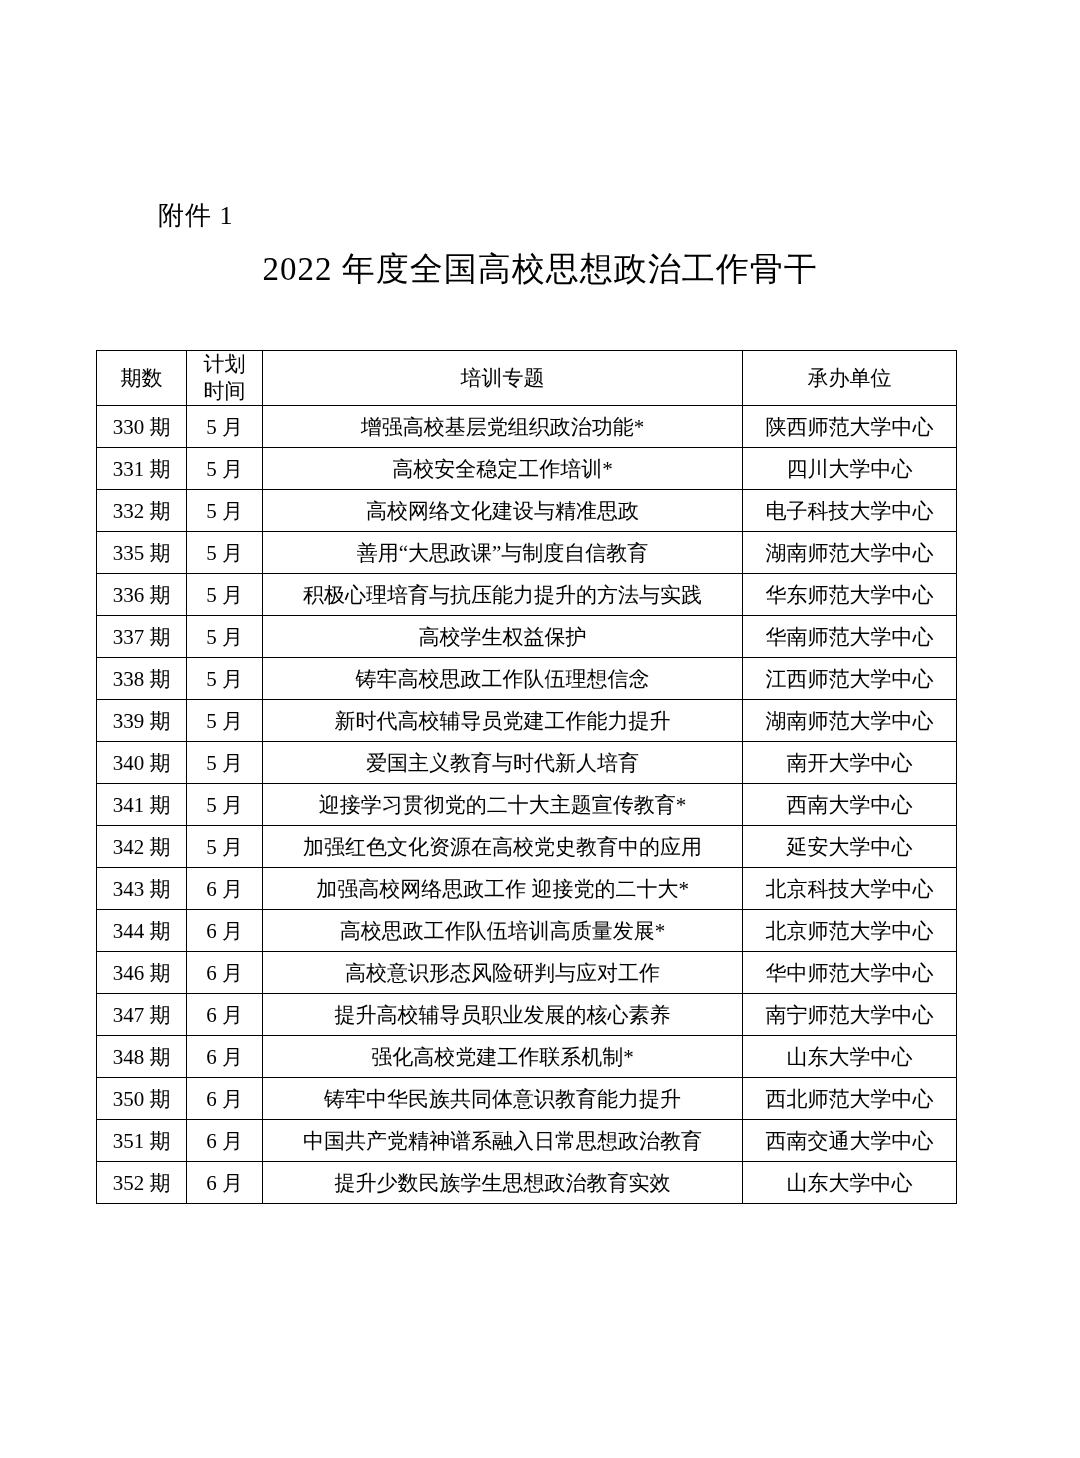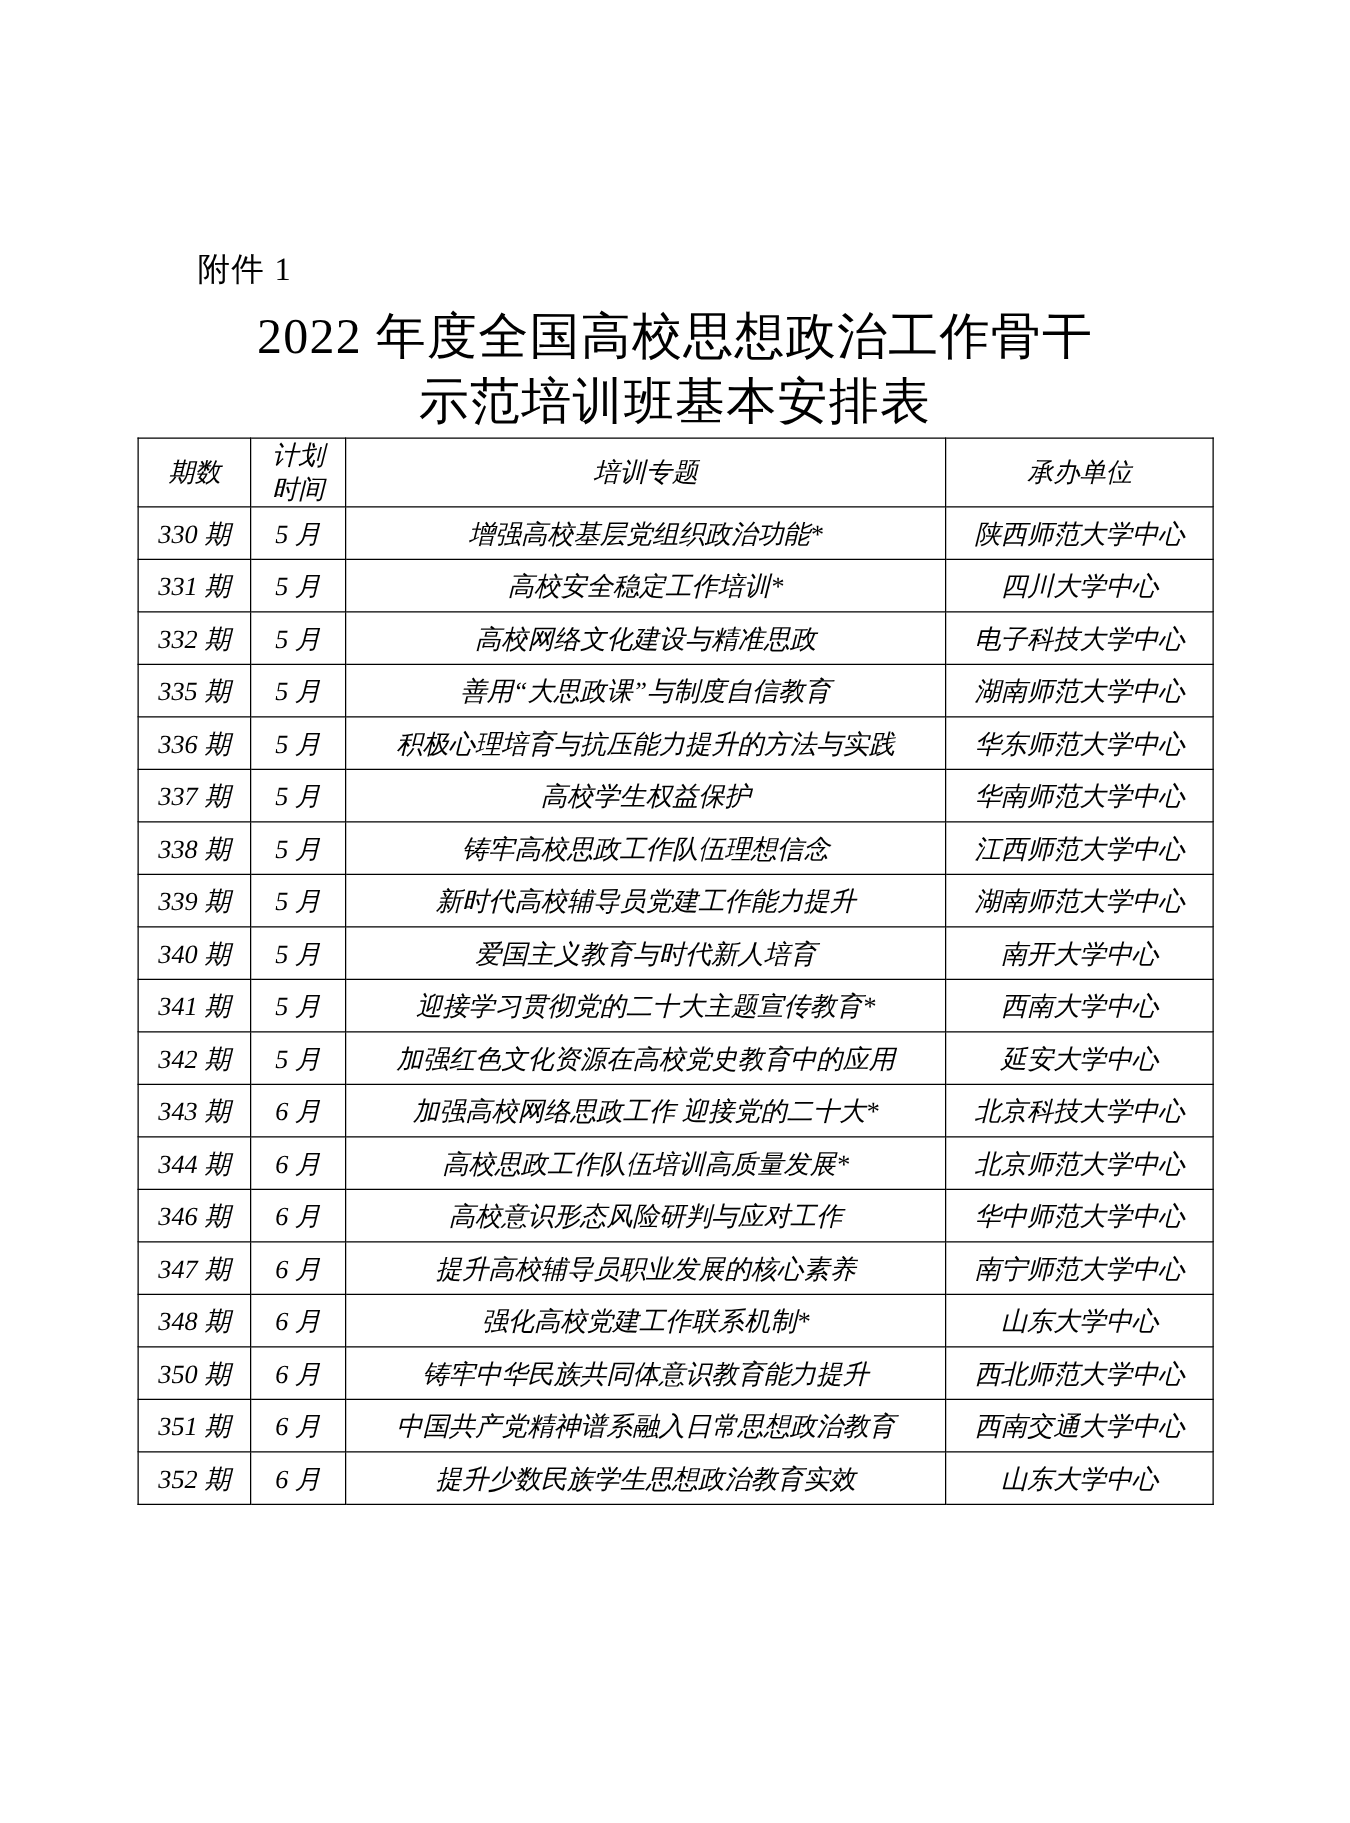"2022 年度全国高校思想政治工作骨干" .doc-title { font-size: 40px -> 33px }
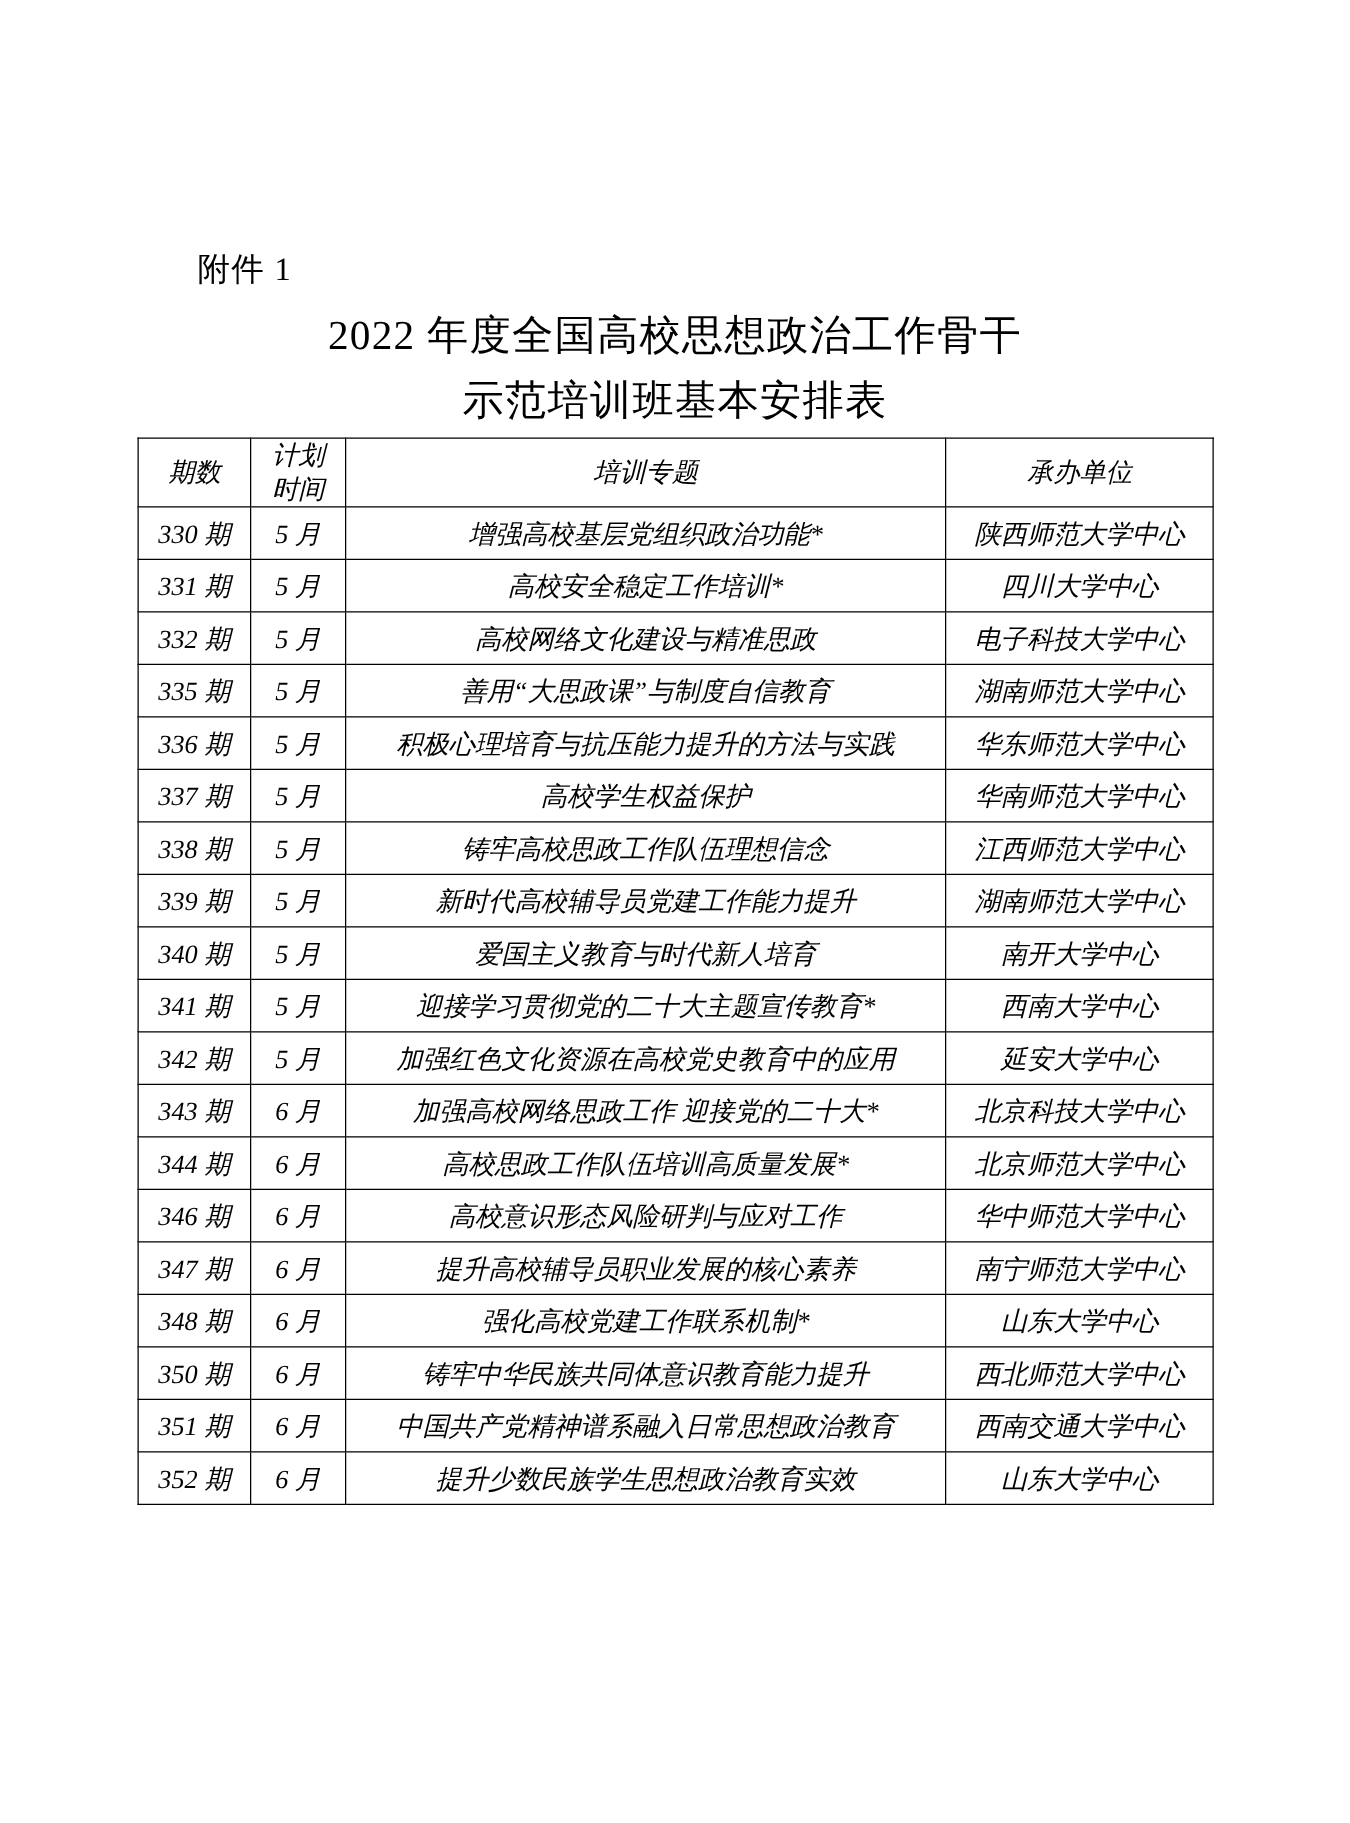"示范培训班基本安排表" span.line { html: <span>示范培训班基本安排表</span> -> none }
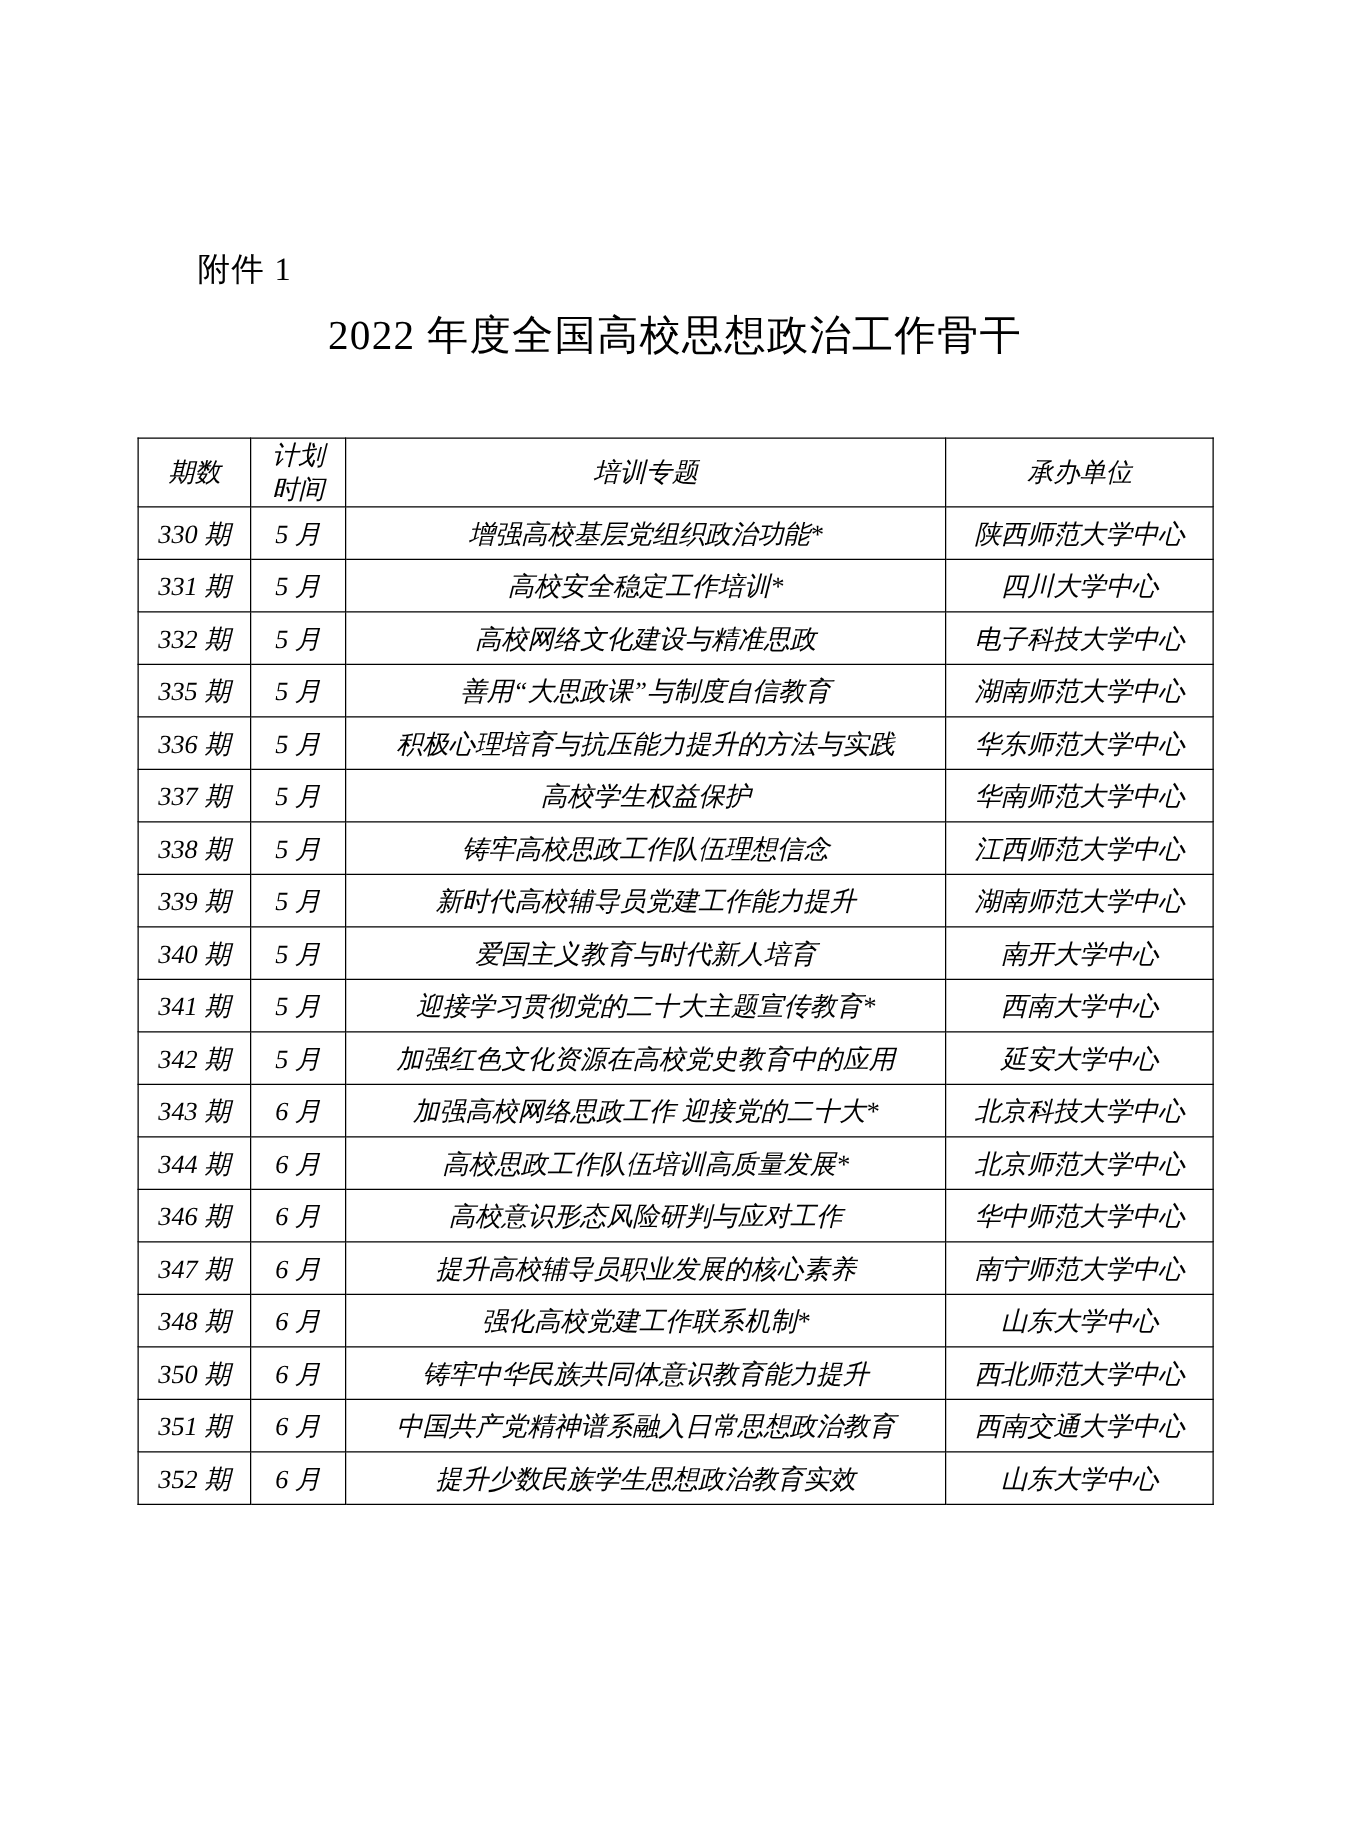"期数" table.schedule { font-style: italic -> none; left: 110px -> 96px }
